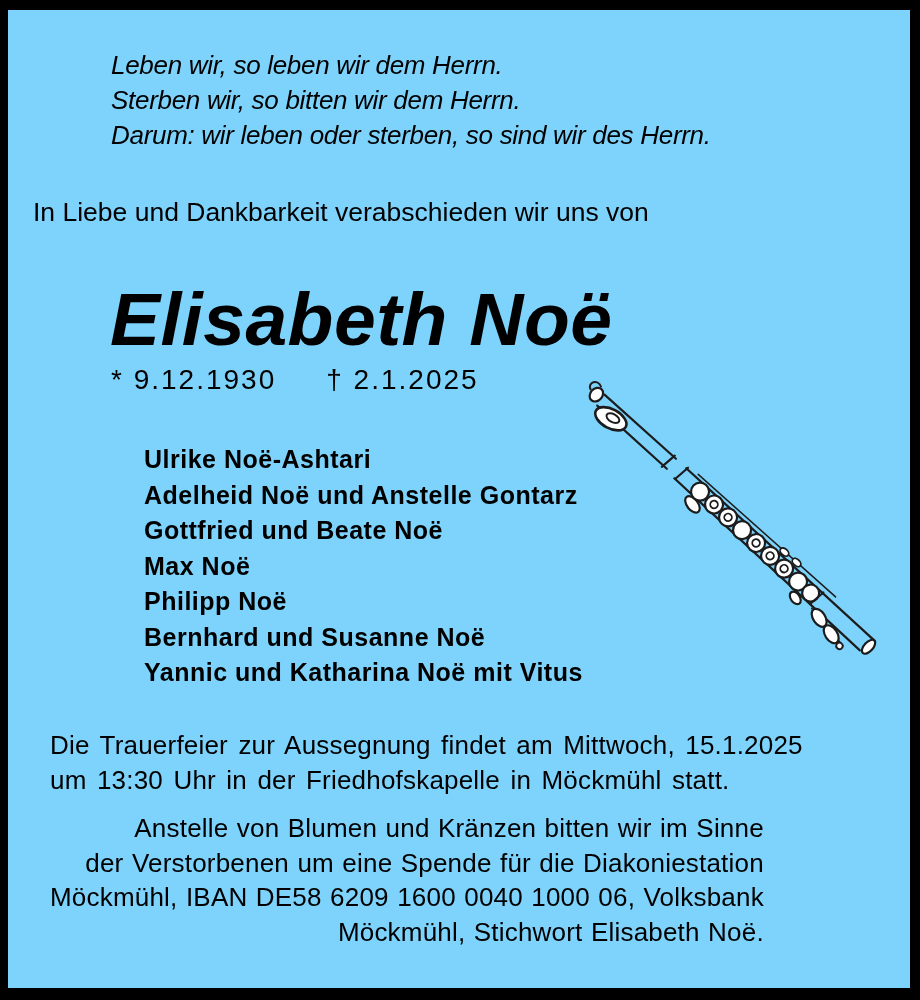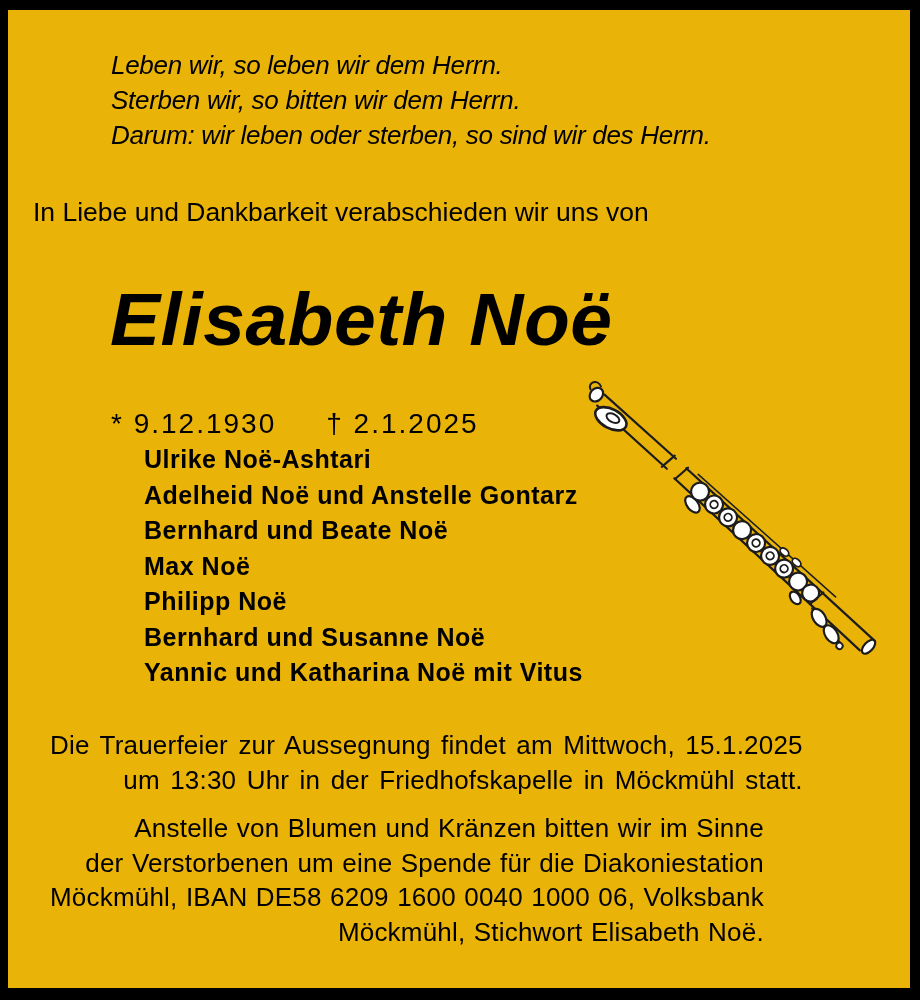"Leben wir, so leben wir" .notice { background: #eab308 -> #7dd3fc }
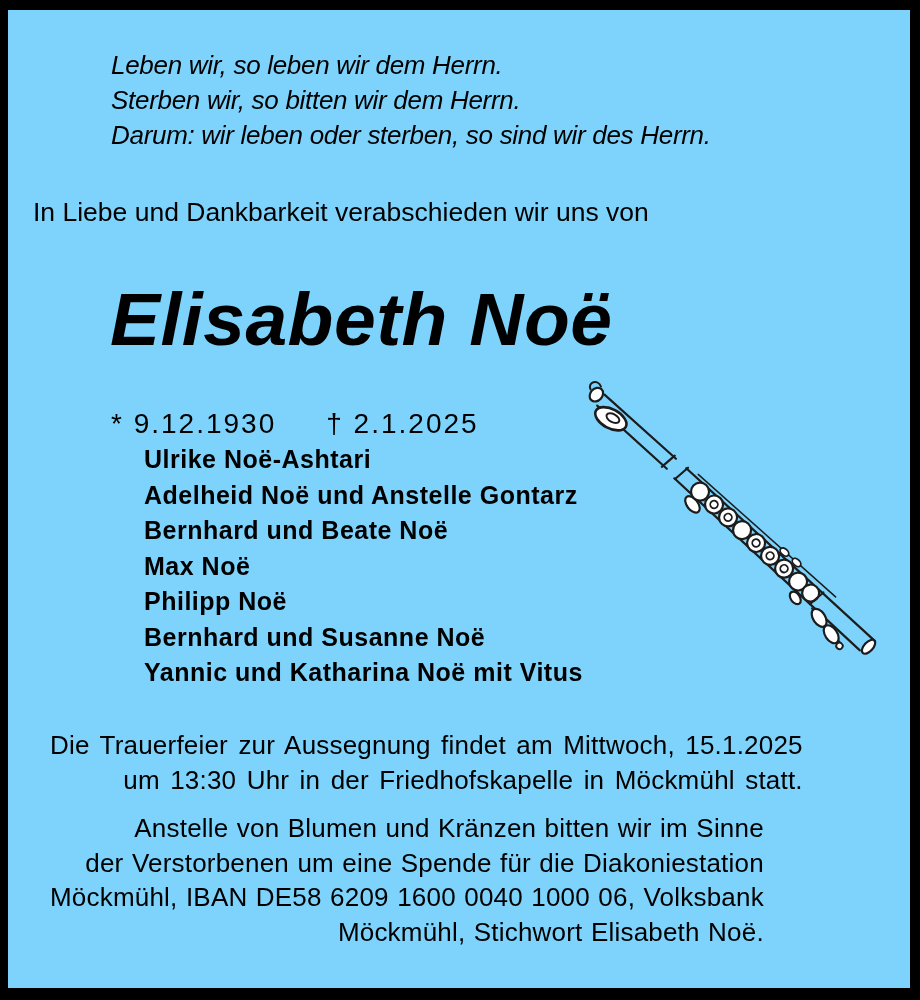"* 9.12.1930 † 2.1.2025" .dates { margin-top: 44px -> none }
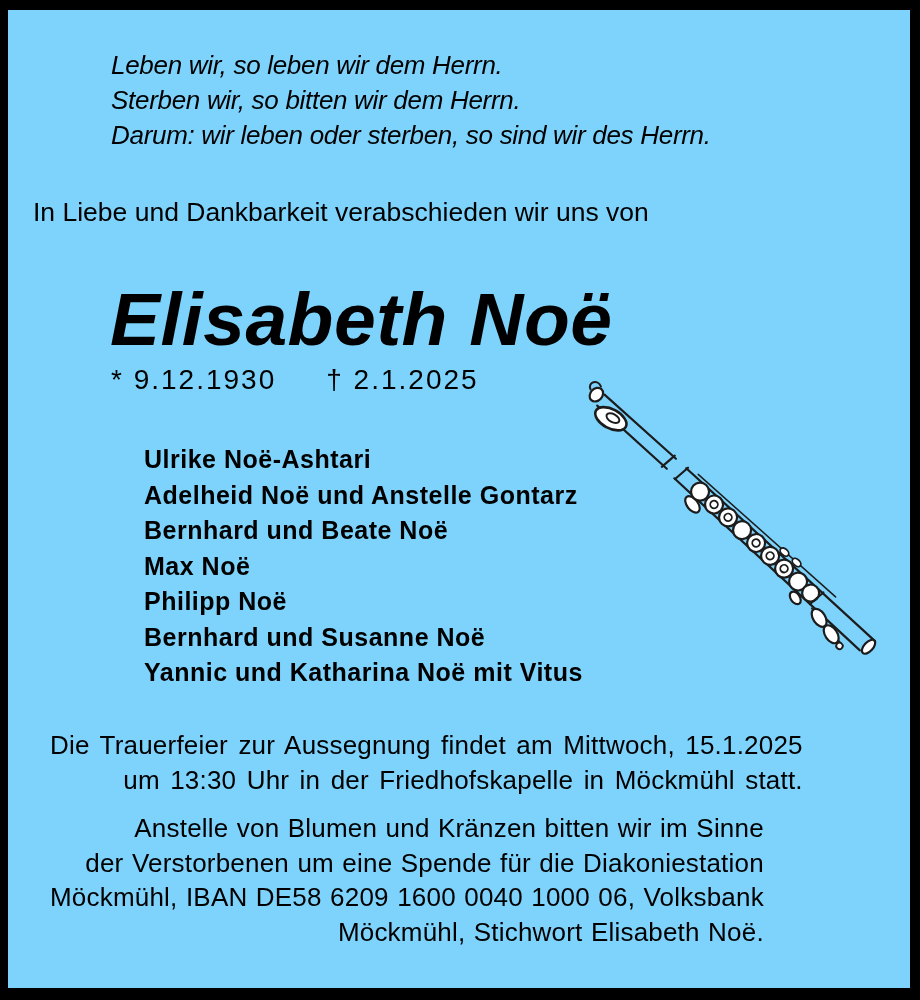"Bernhard und Beate Noë" div { text: Bernhard -> Gottfried }
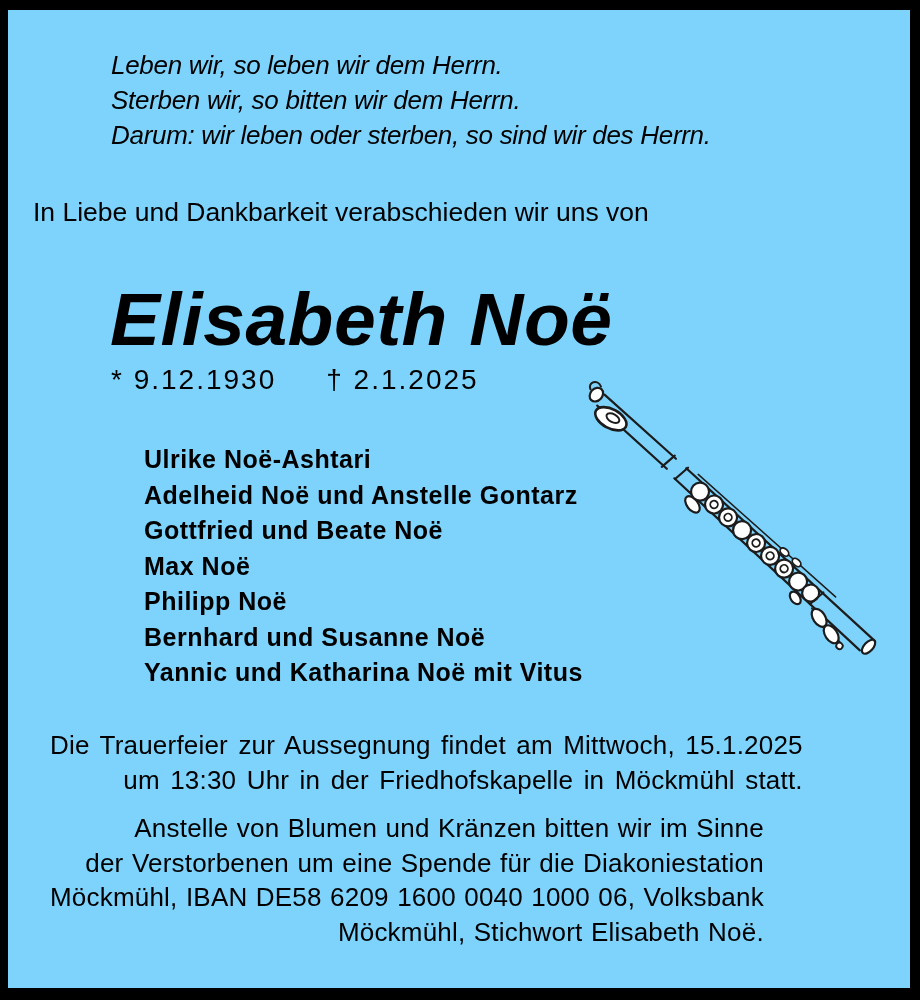"Die Trauerfeier zur Aussegnung findet" .service { text-align: right -> none }
